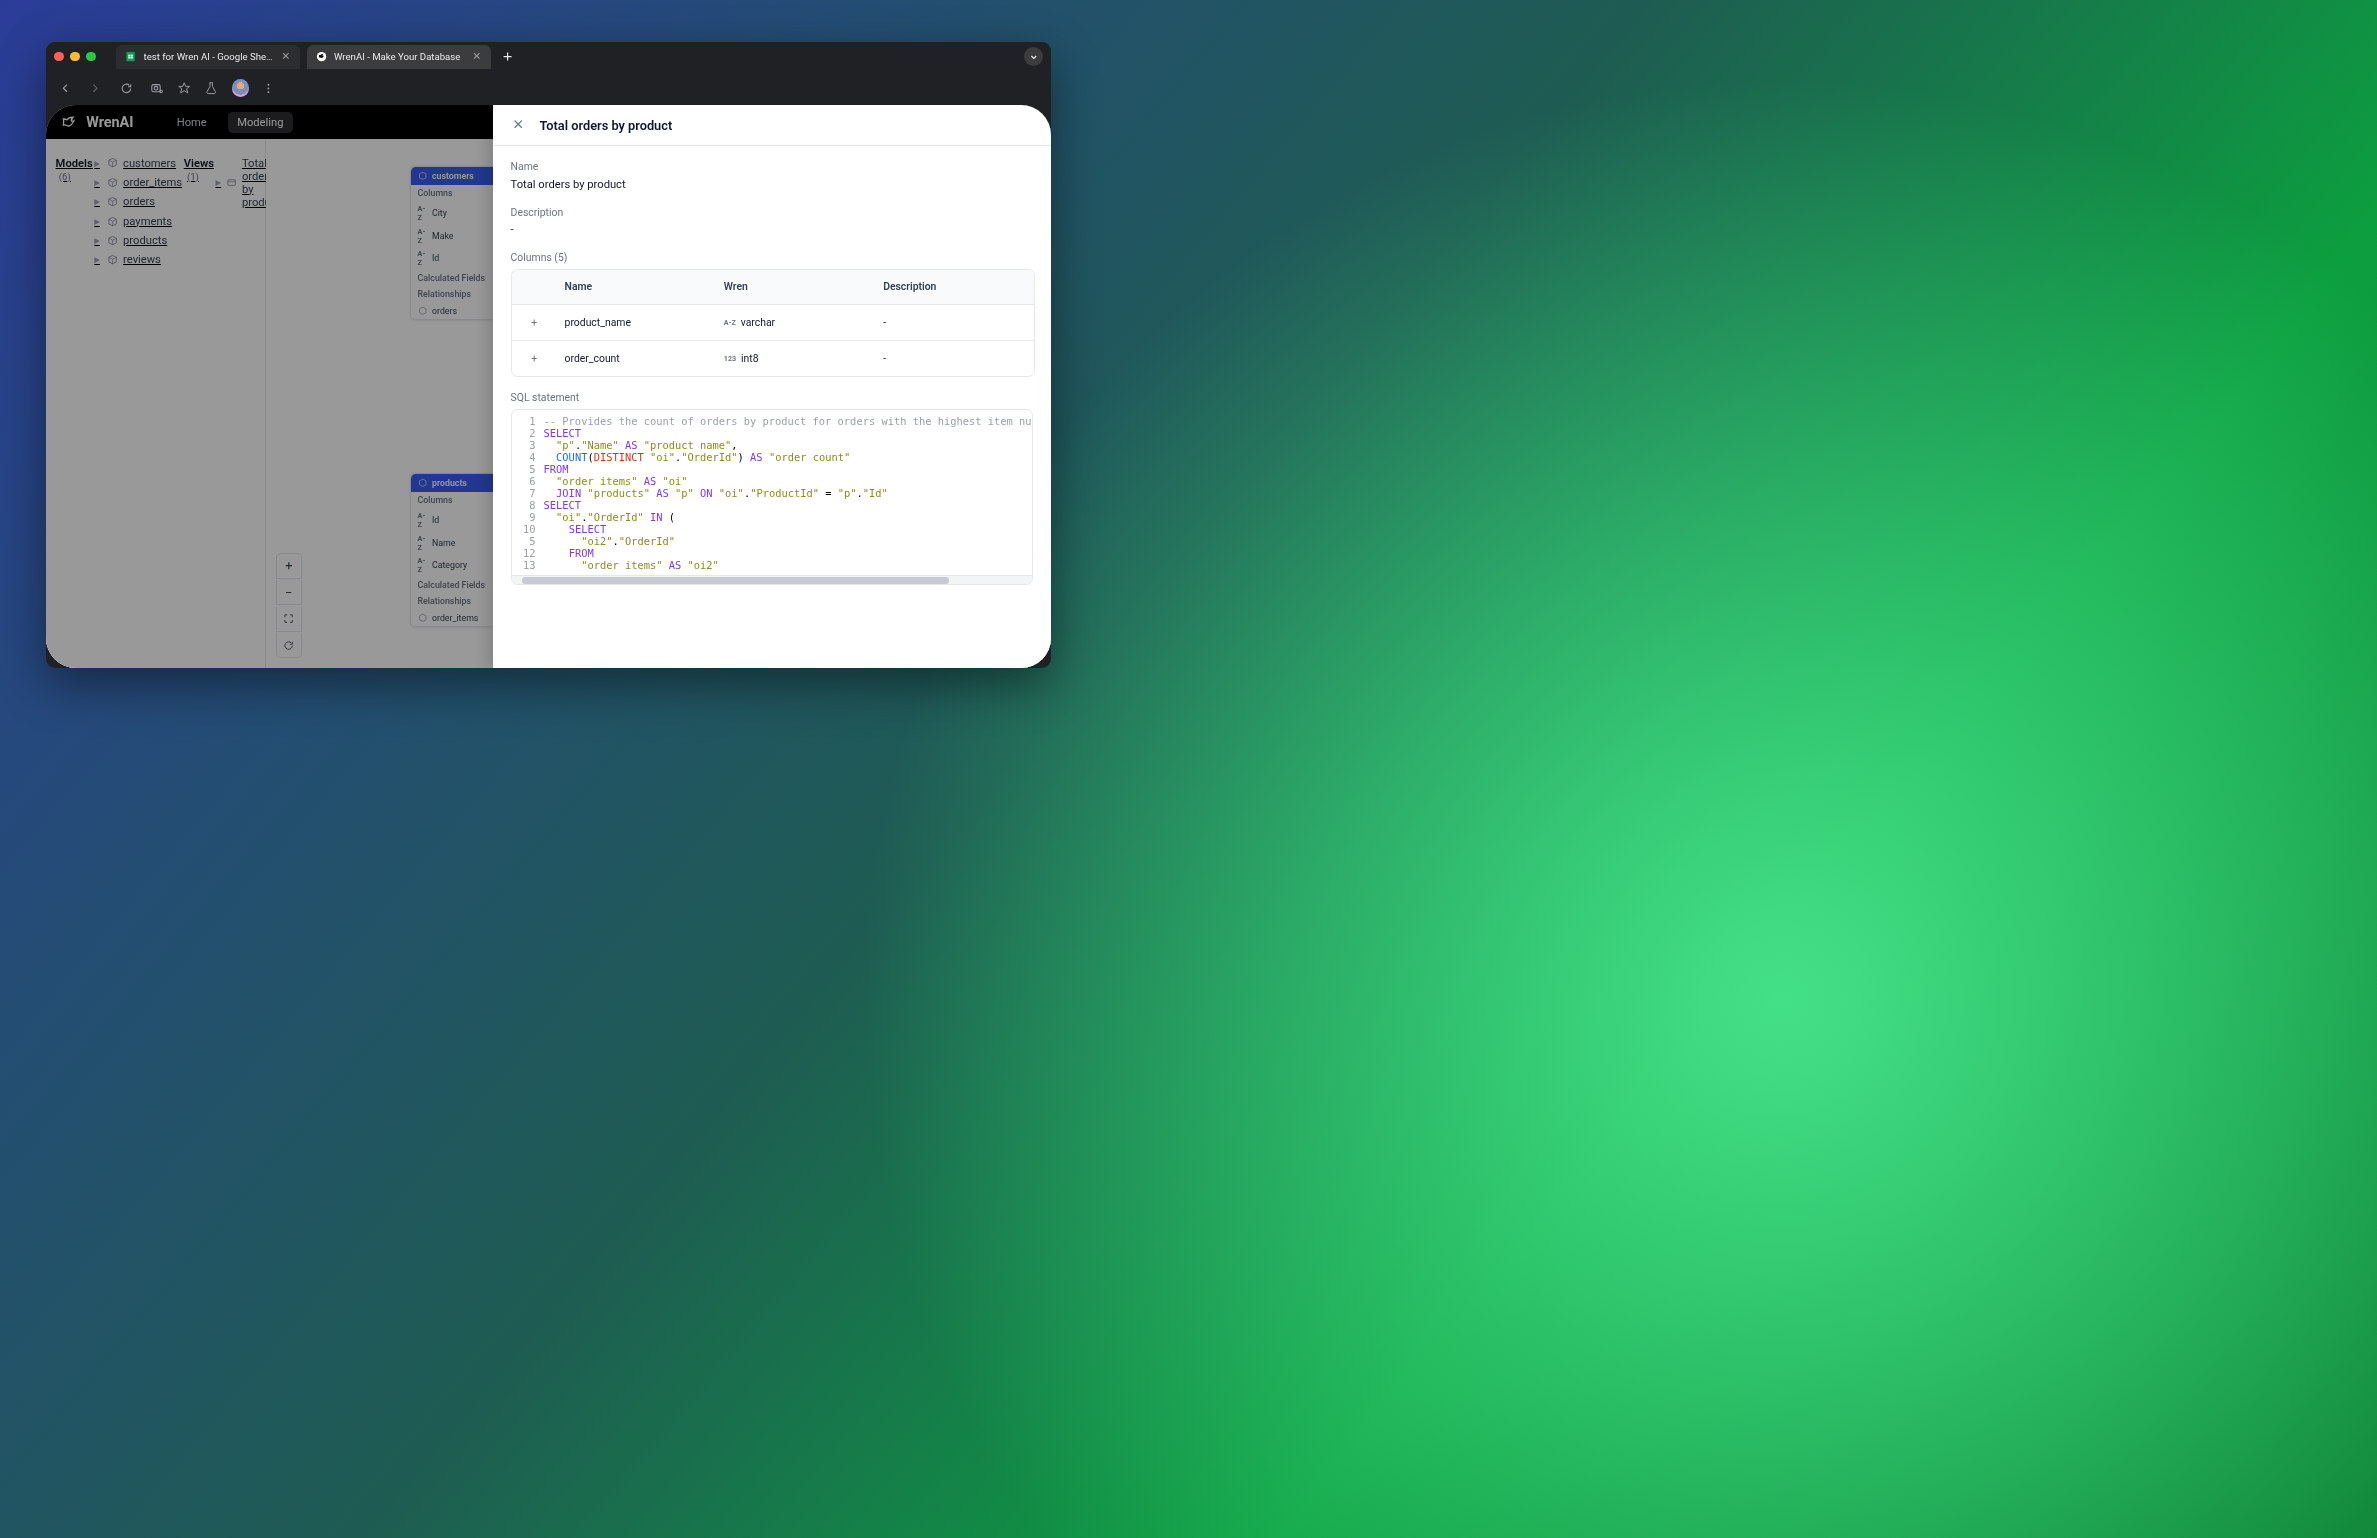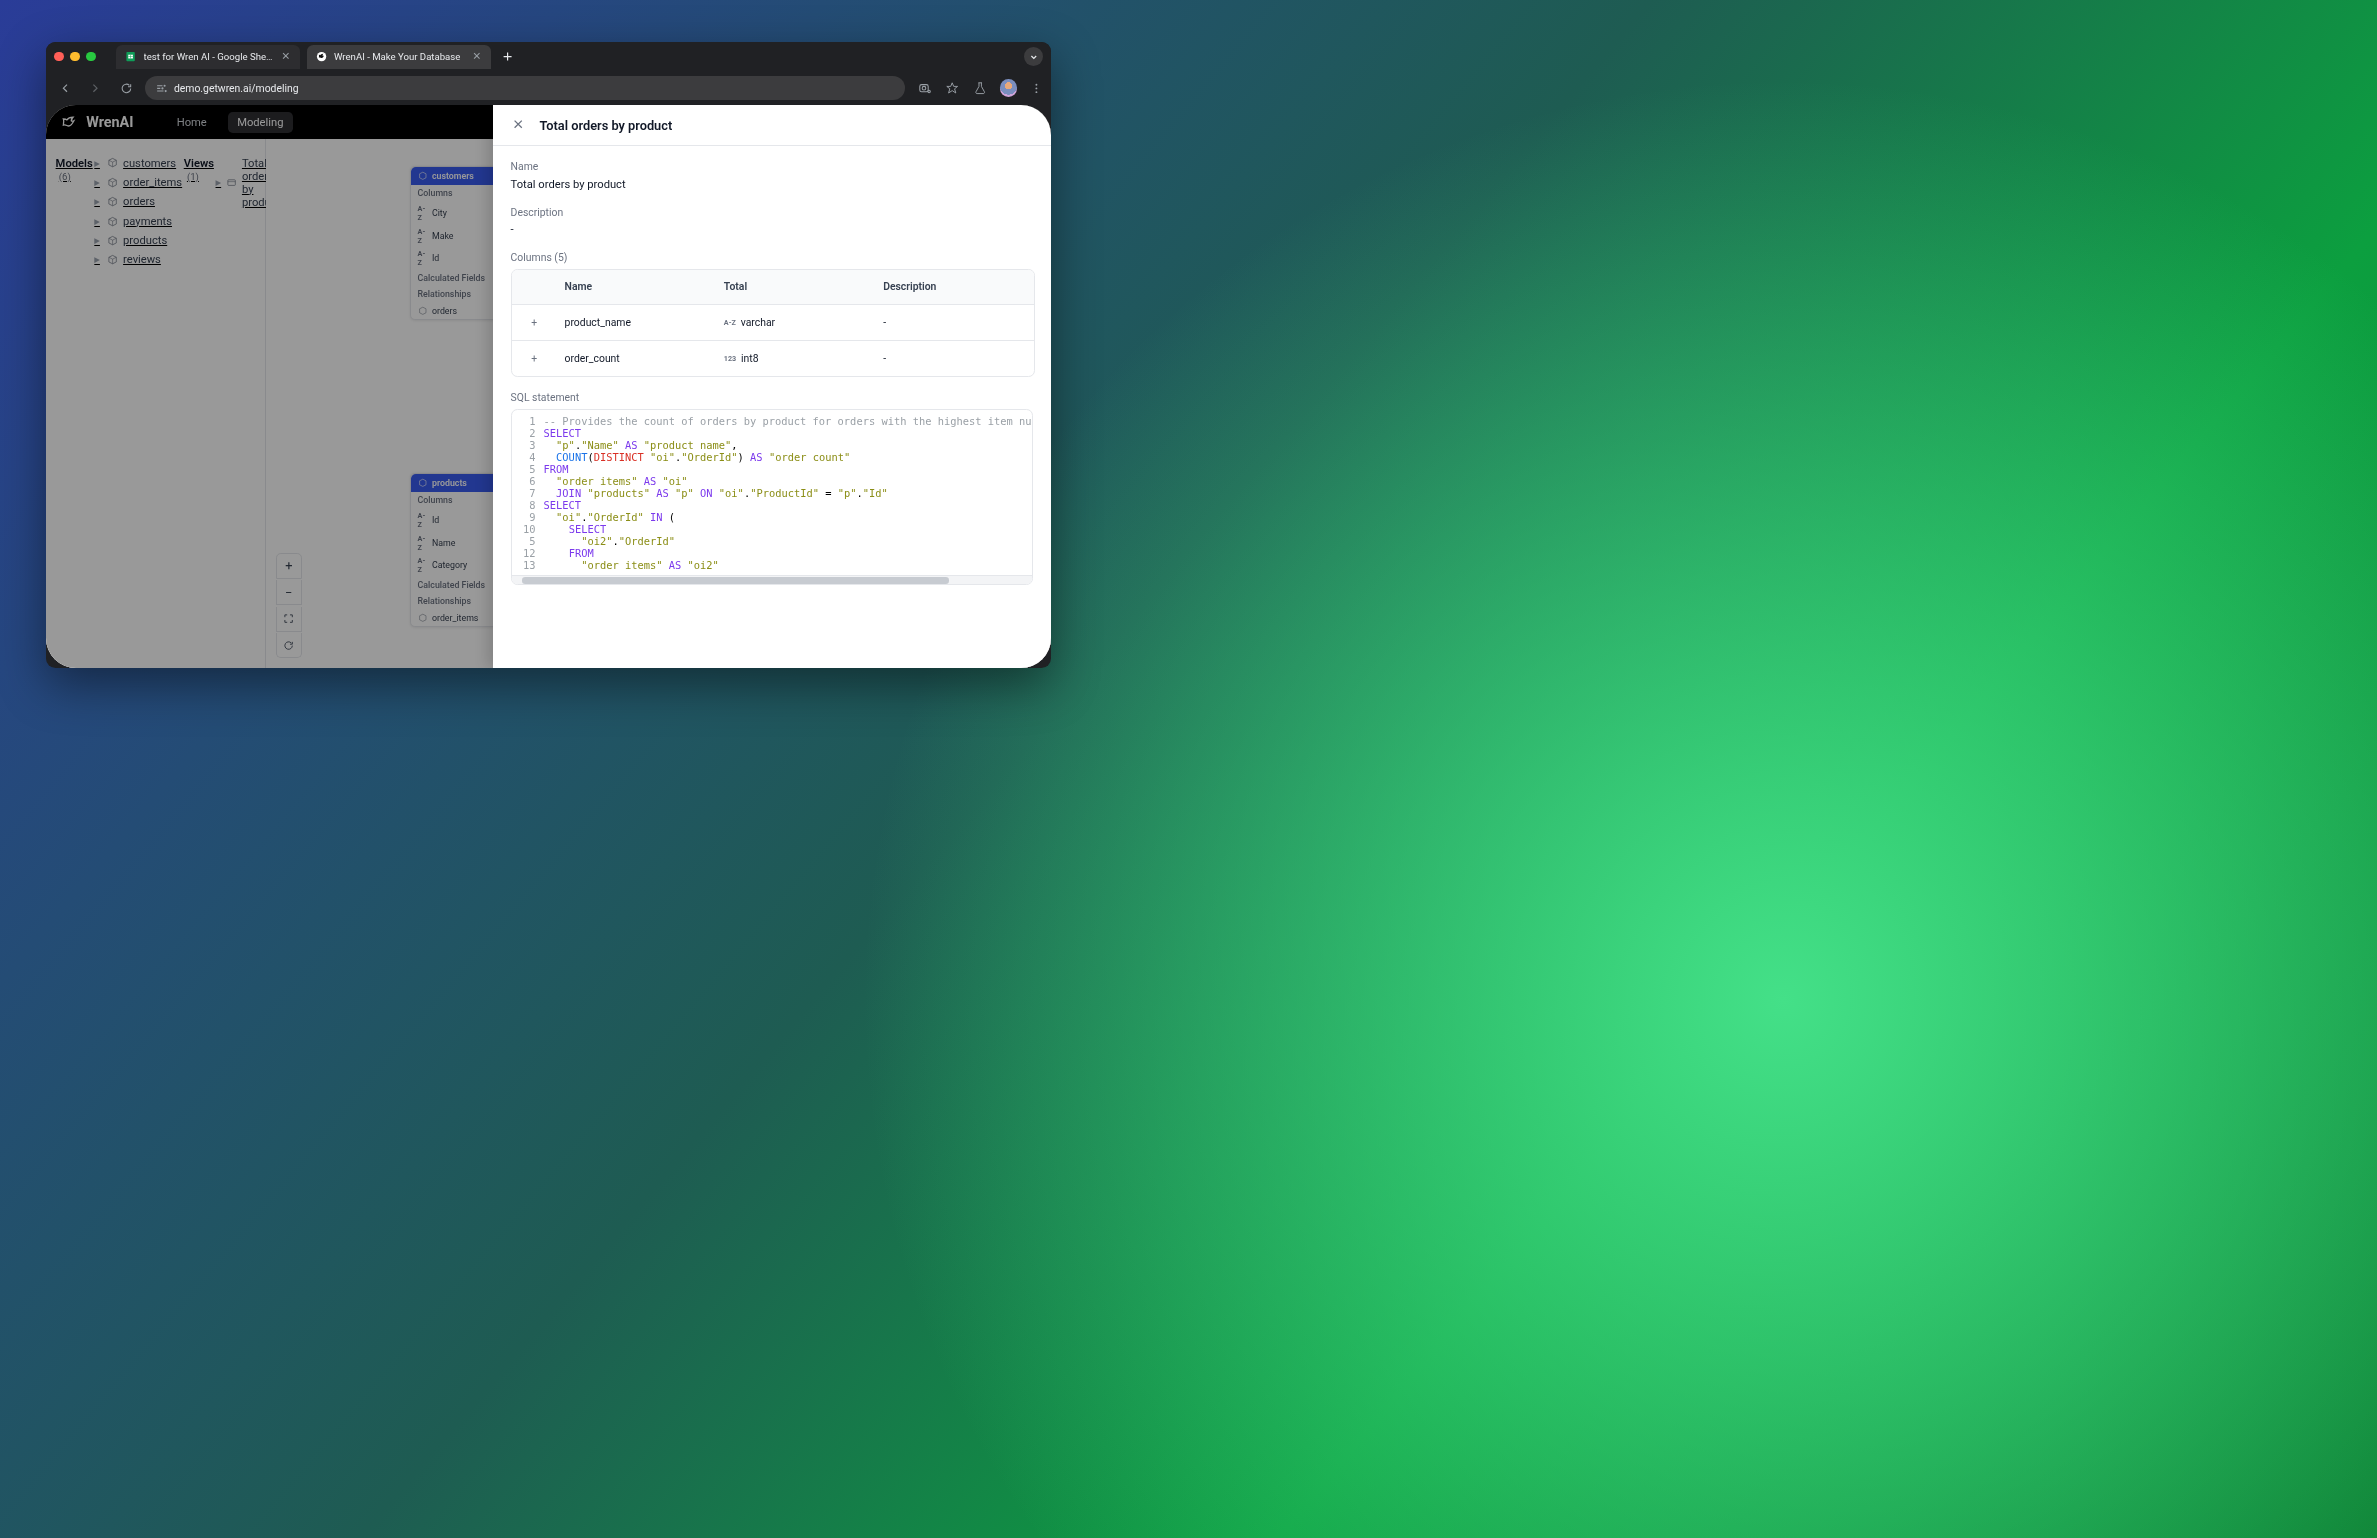"demo.getwren.ai/modeling" div.addr { html: <div> <span> <svg> <path></path> <circle></circle> <circle></circle> <circle></circle> </svg> </span> <span>demo.getwren.ai/modeling</span> </div> -> none }
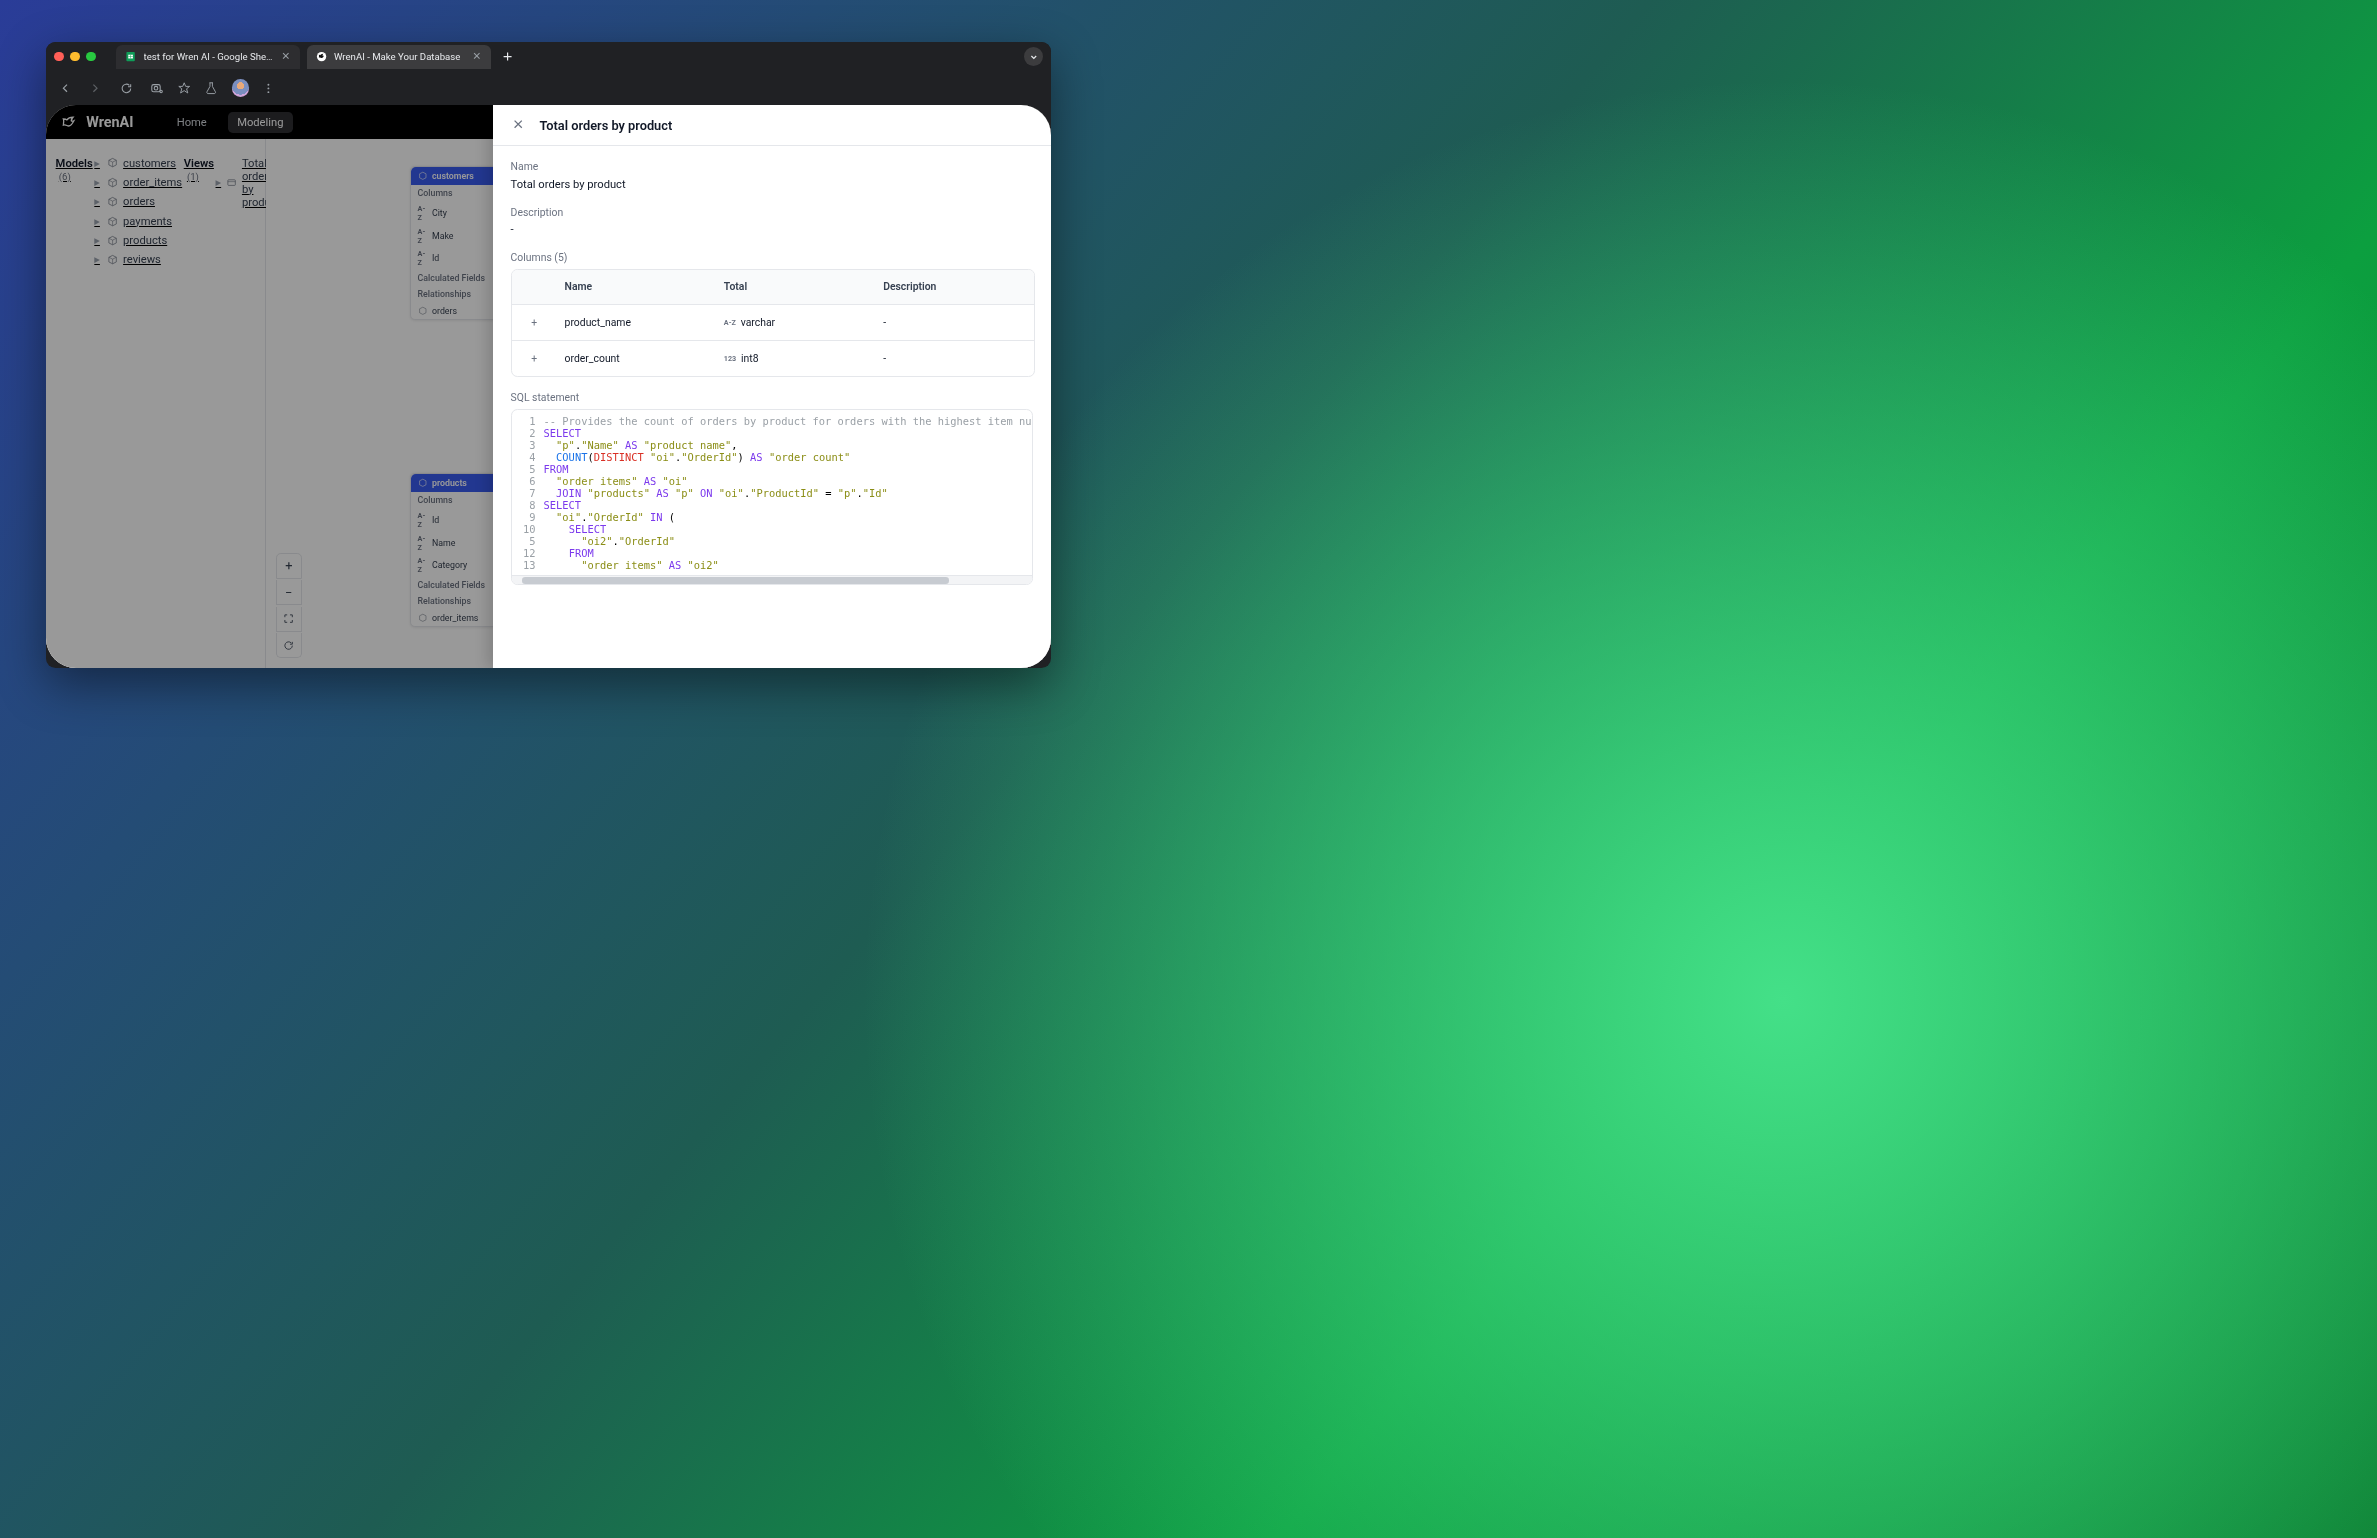"Total" div { text: Total -> Wren }
